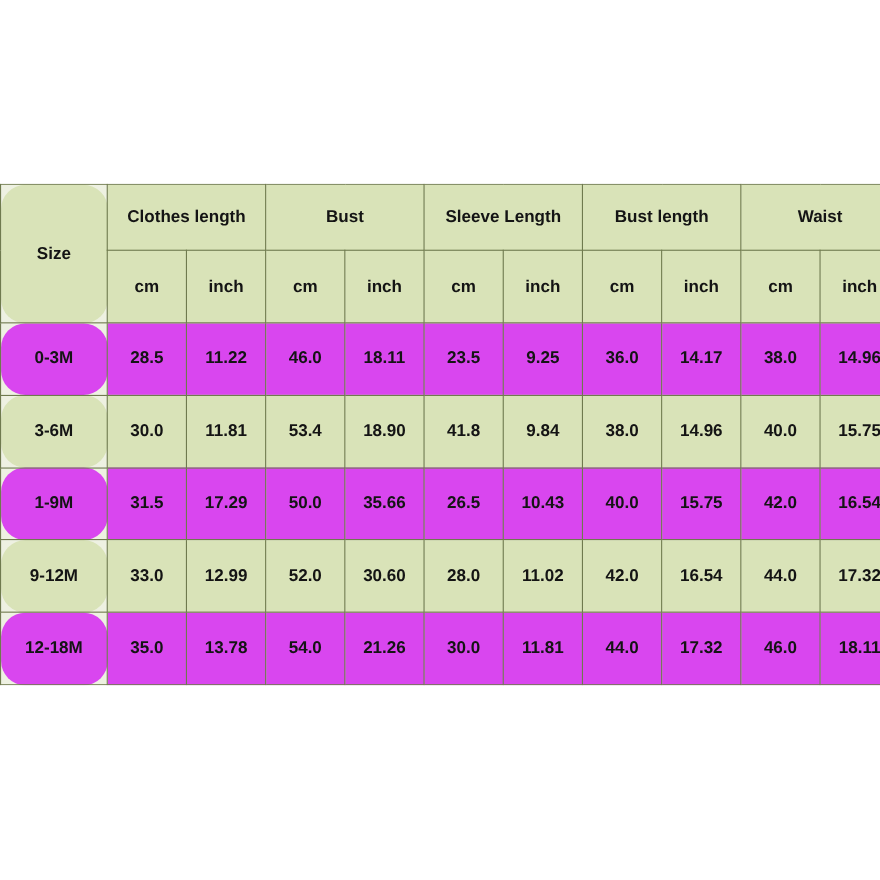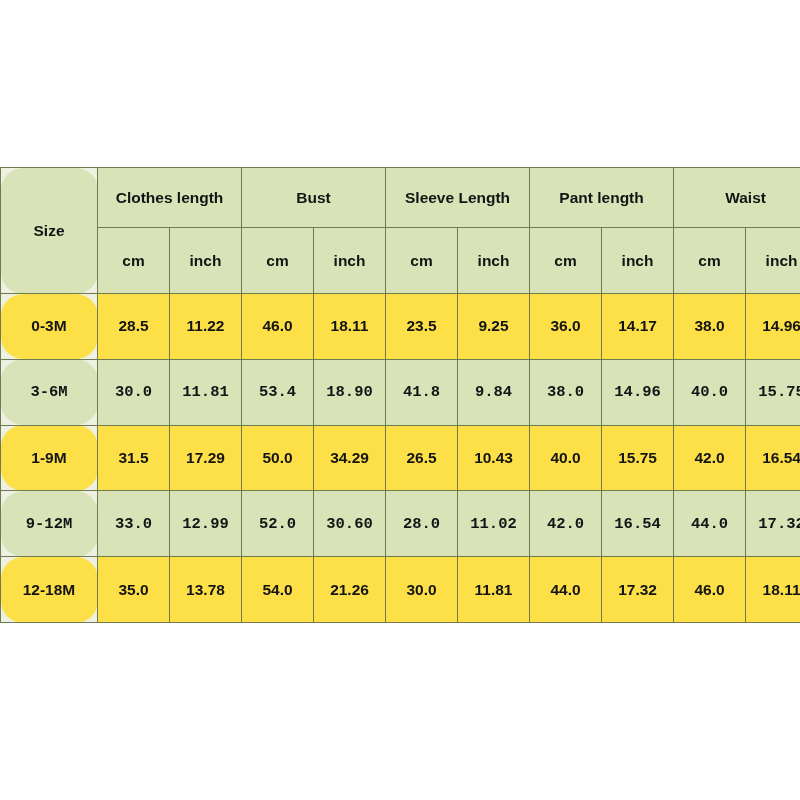"Pant length" th.group-head { text: Pant -> Bust }
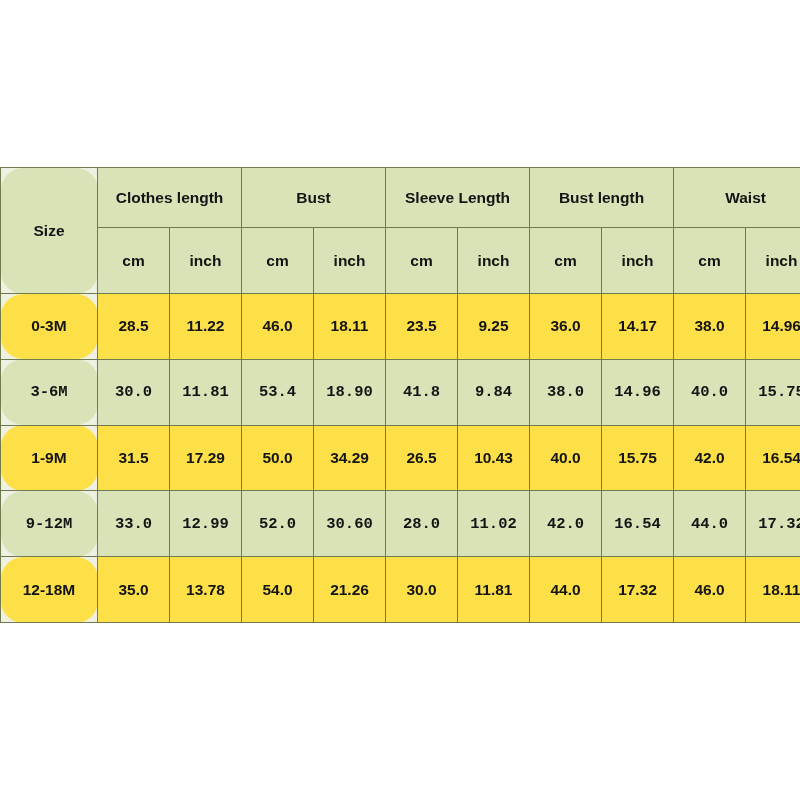"0-3M" tbody tr.row-light td { background: #fde047 -> #d946ef }
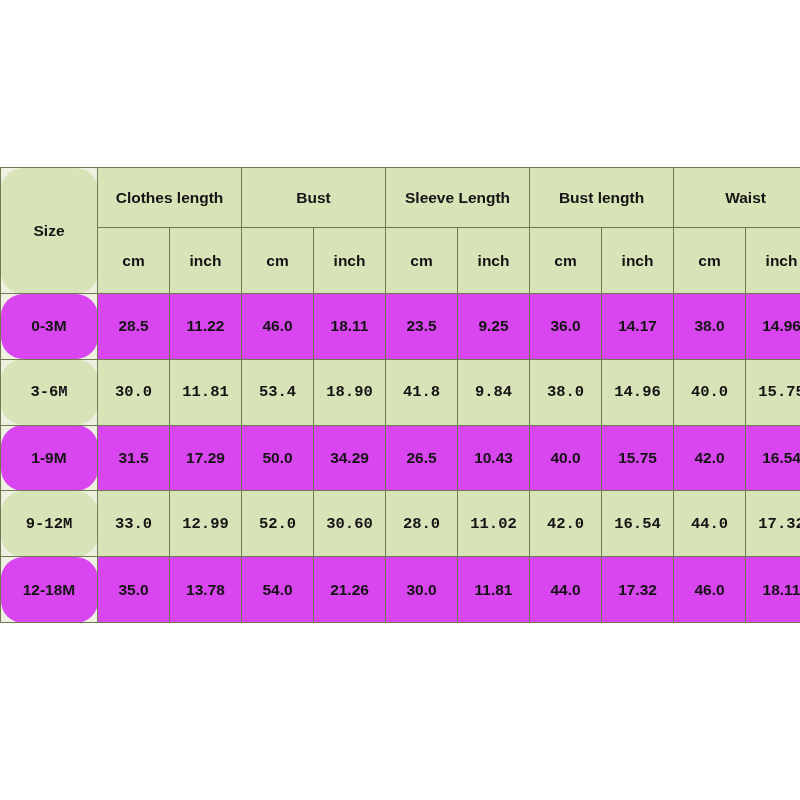"3-6M" tbody tr.row-dark td { font-family: Liberation Mono, monospace -> none }
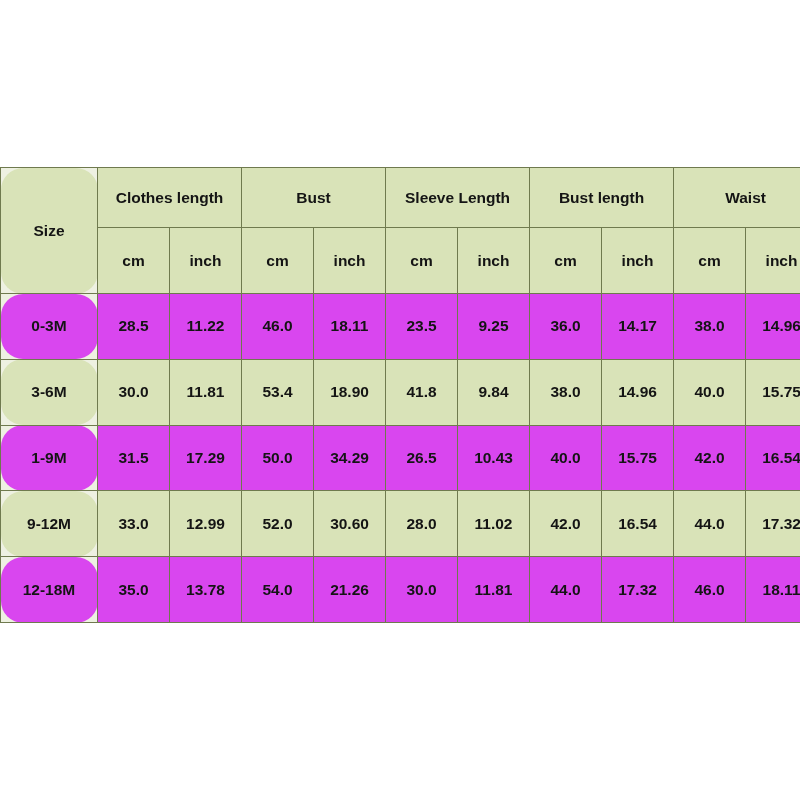"34.29" td { text: 34.29 -> 35.66 }
